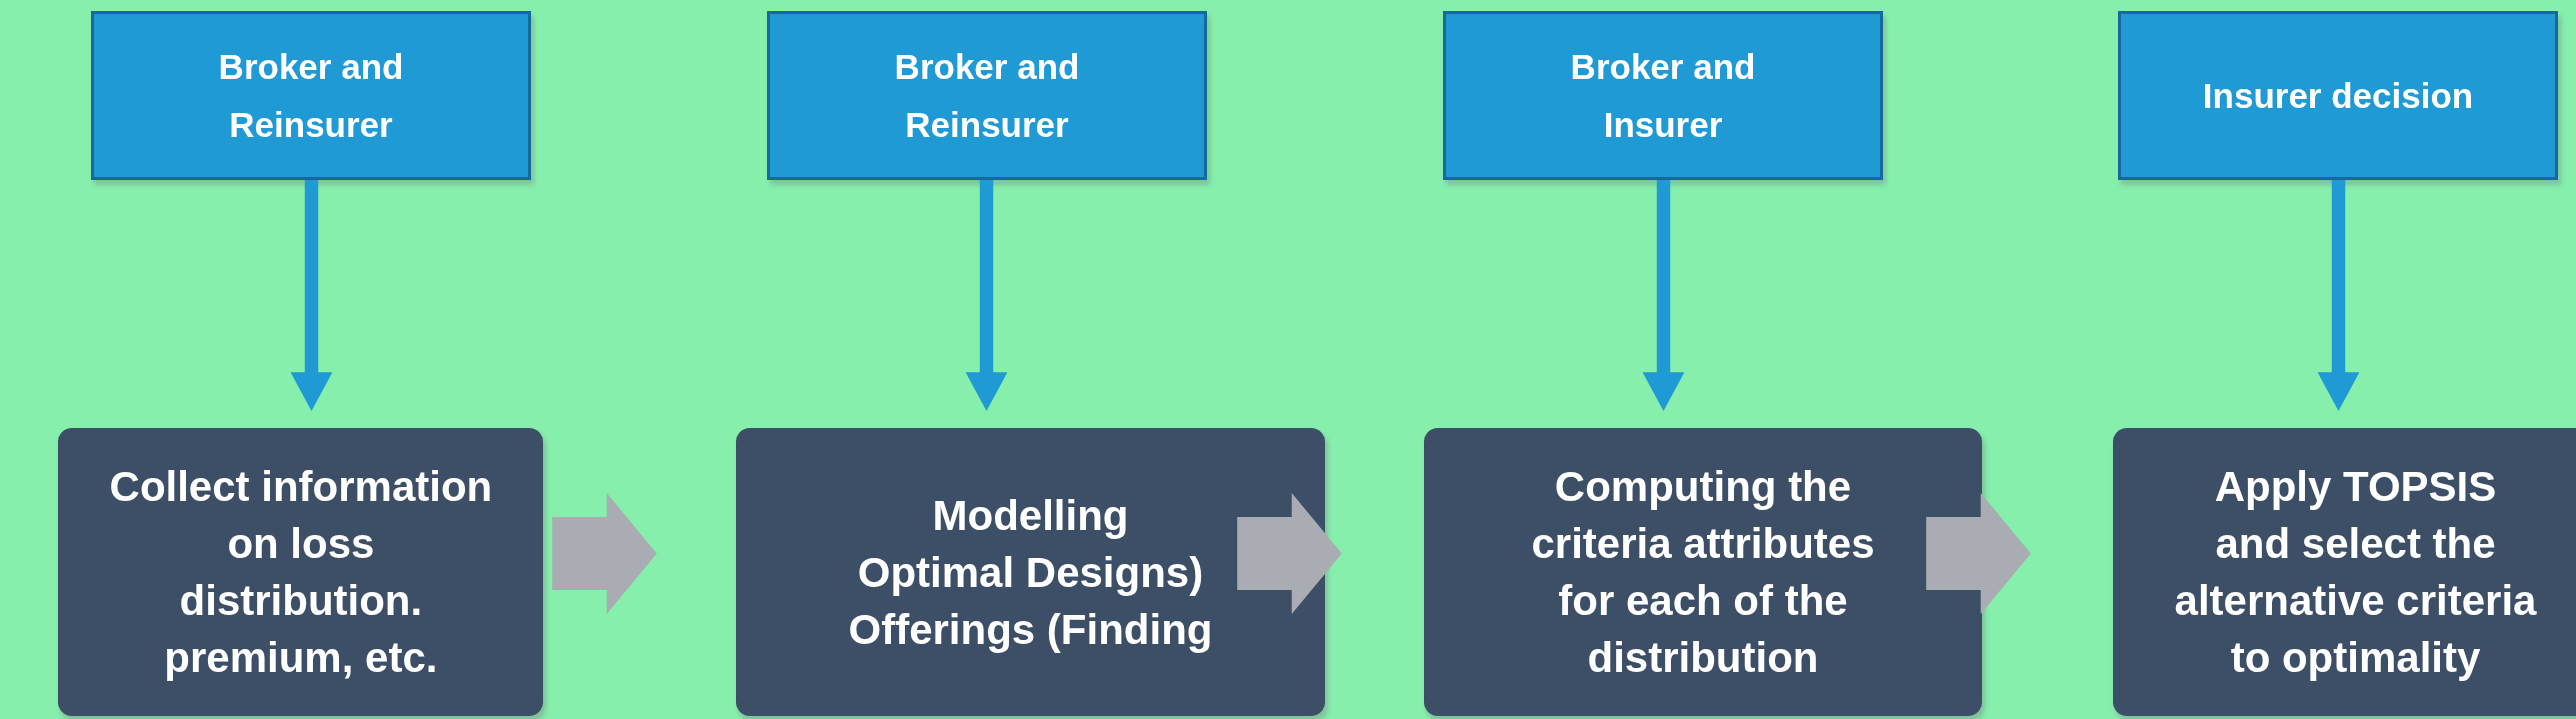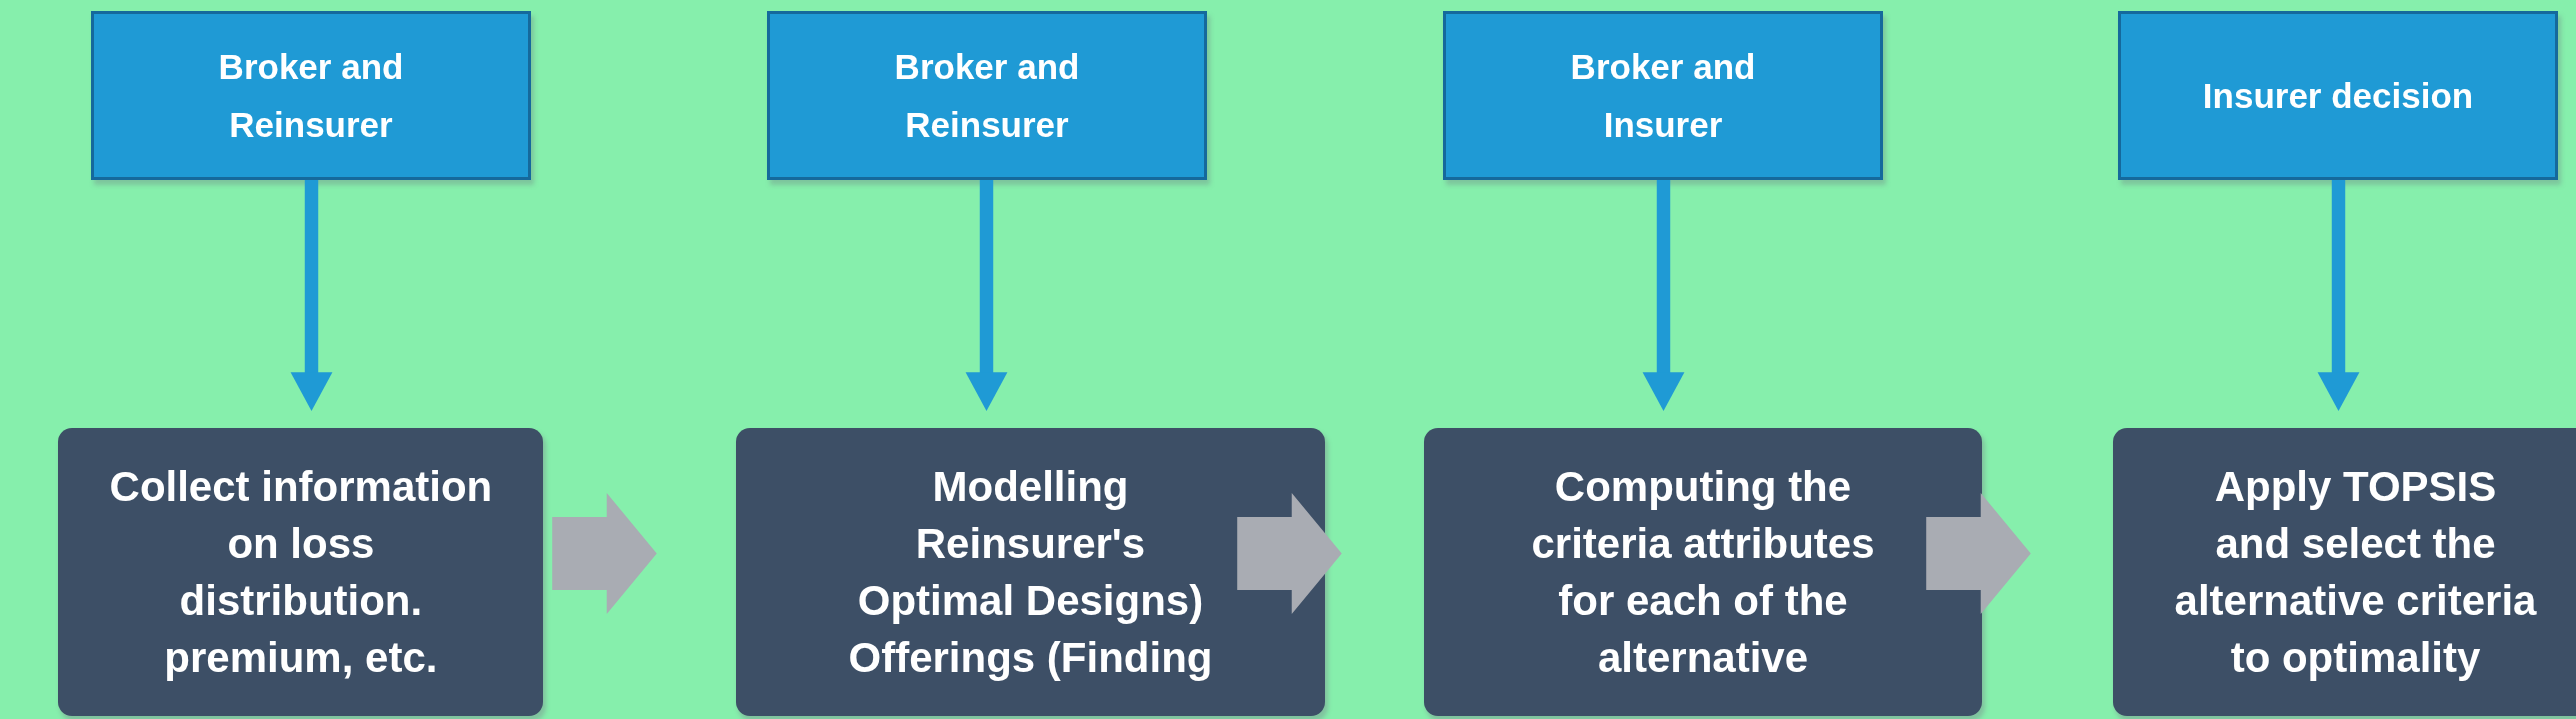"Reinsurer's" div.line { html: <div>Reinsurer's</div> -> none }
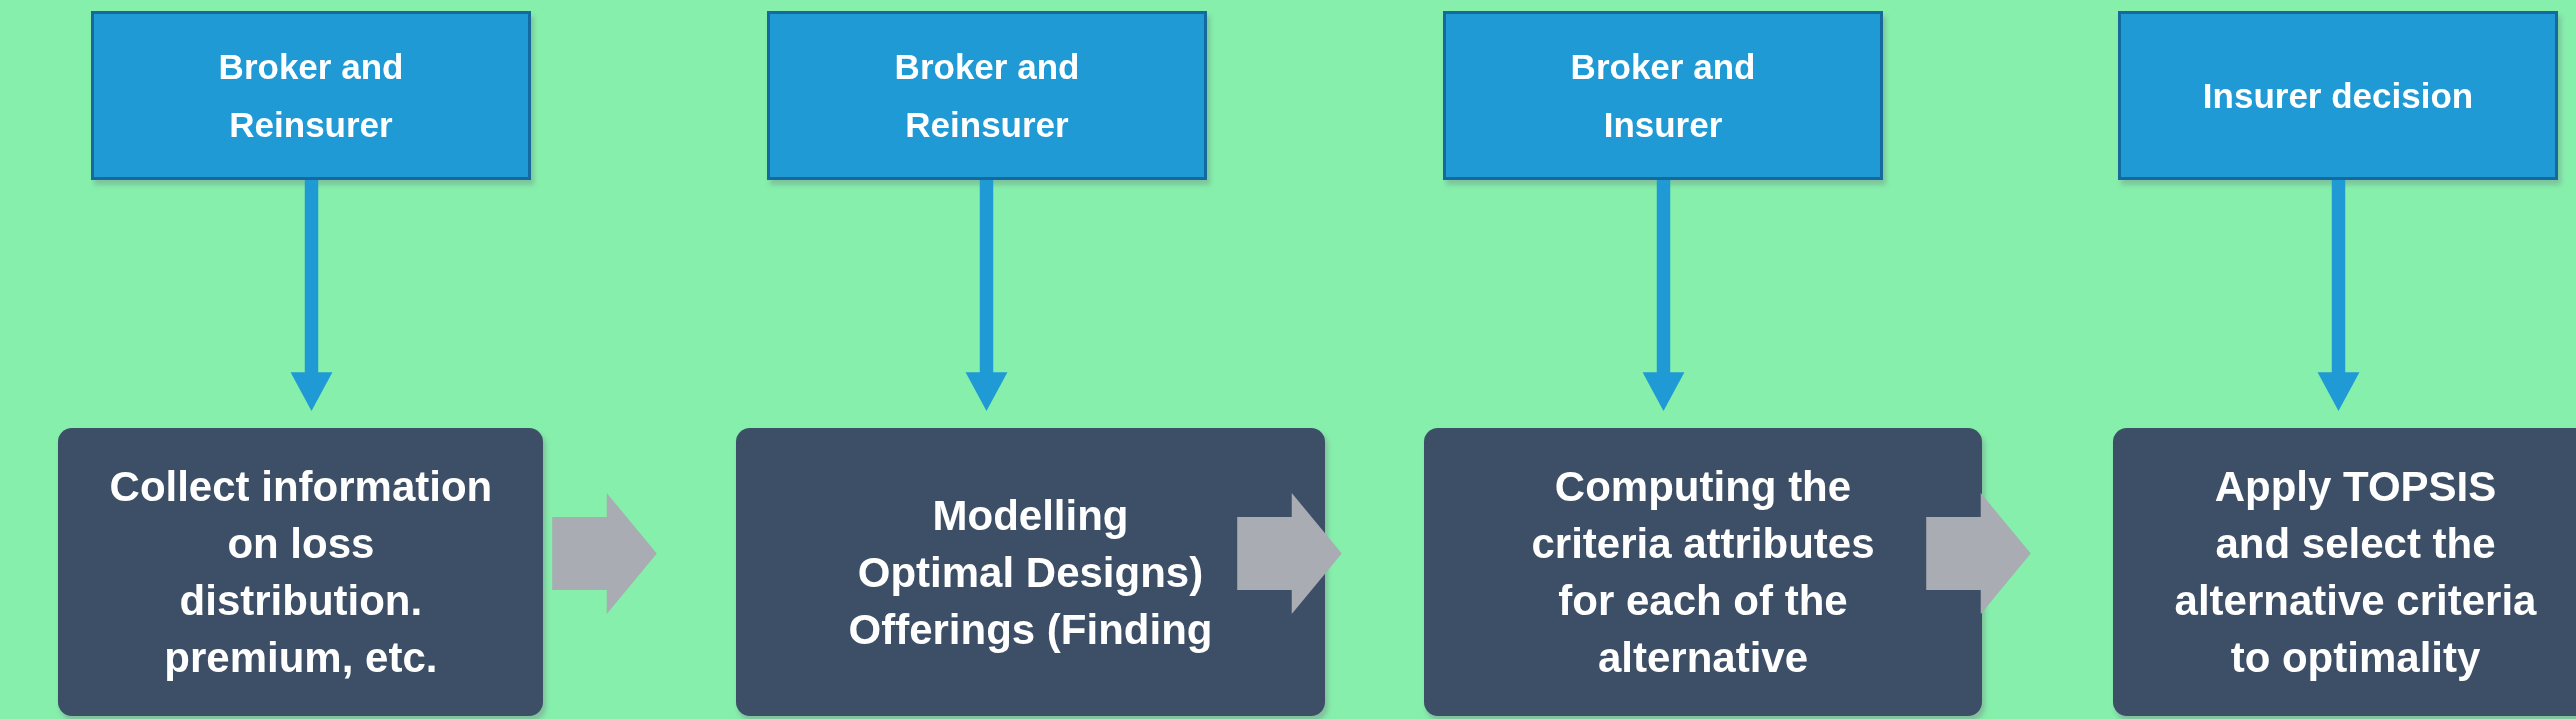"alternative" div.line { text: alternative -> distribution }
